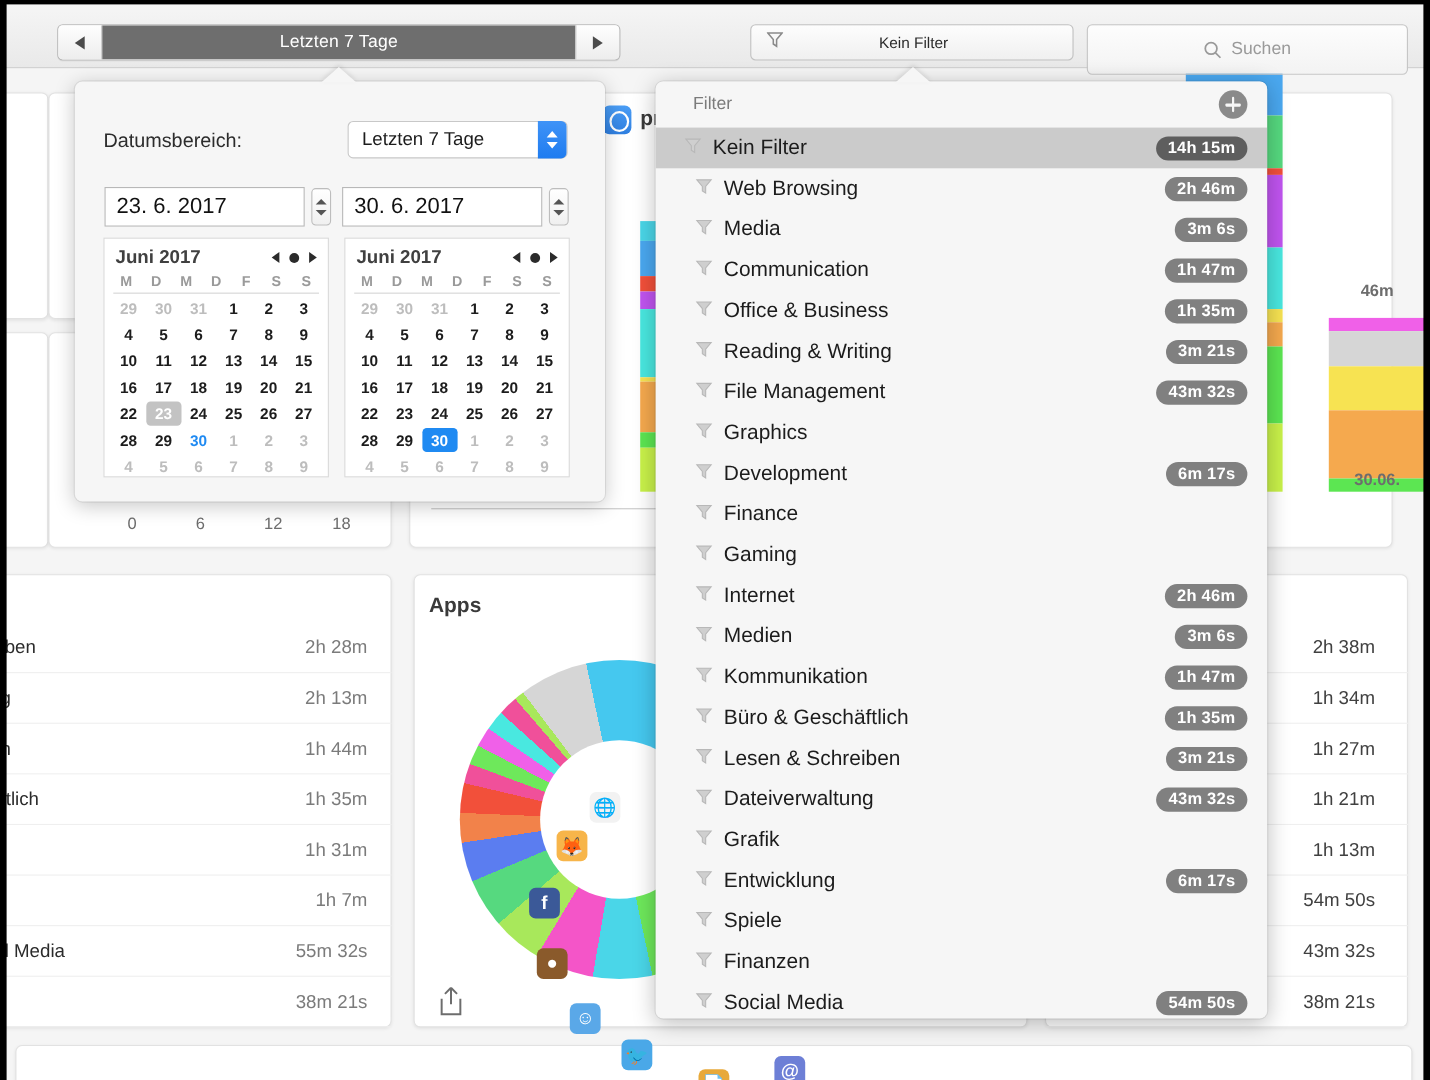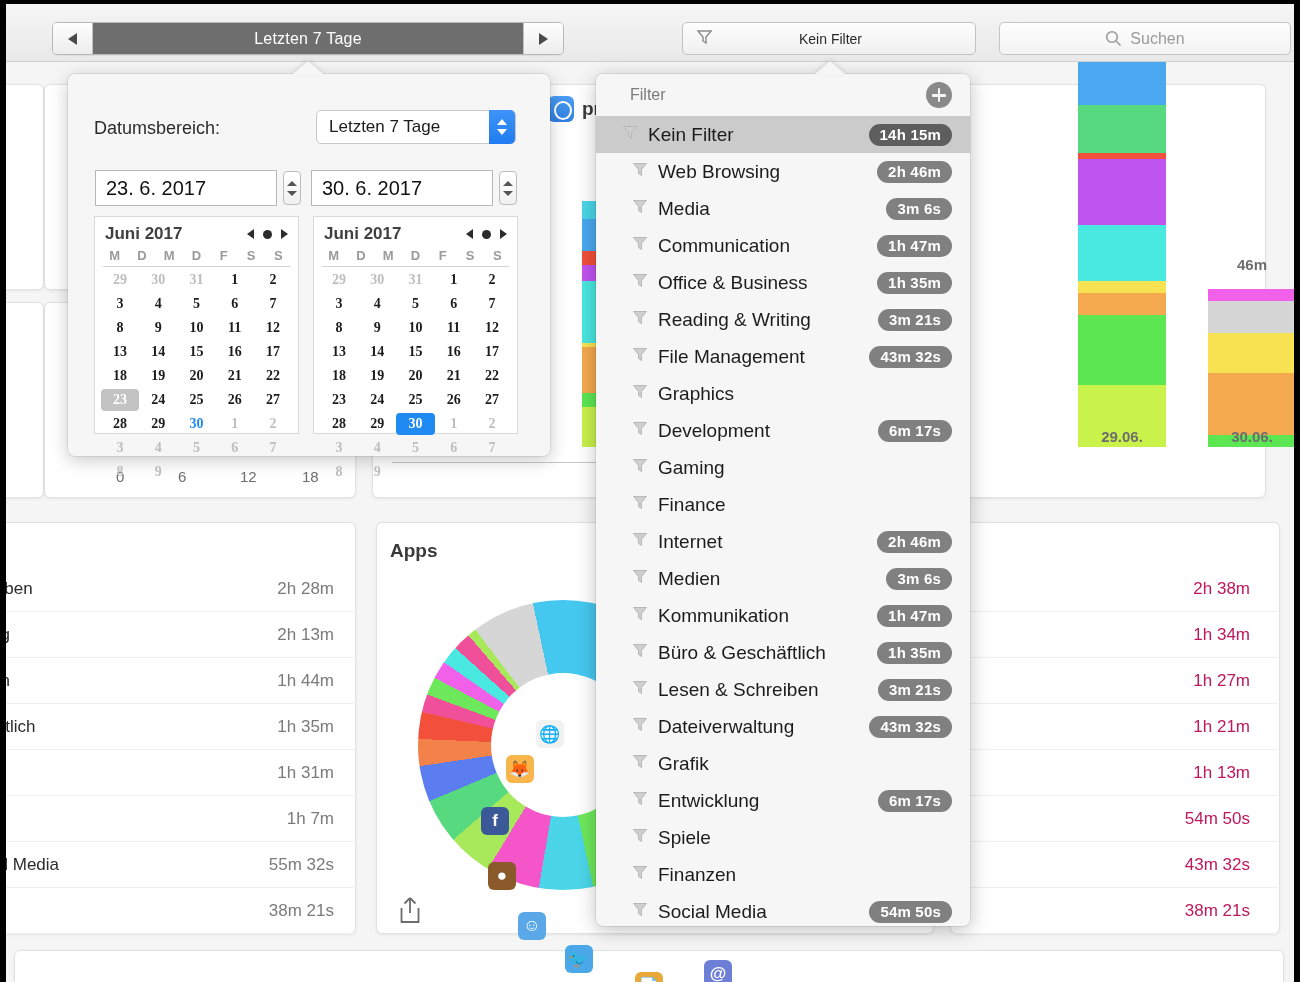"Suchen" .search-btn { height: 33px -> 46px; margin-left: 11px -> none }
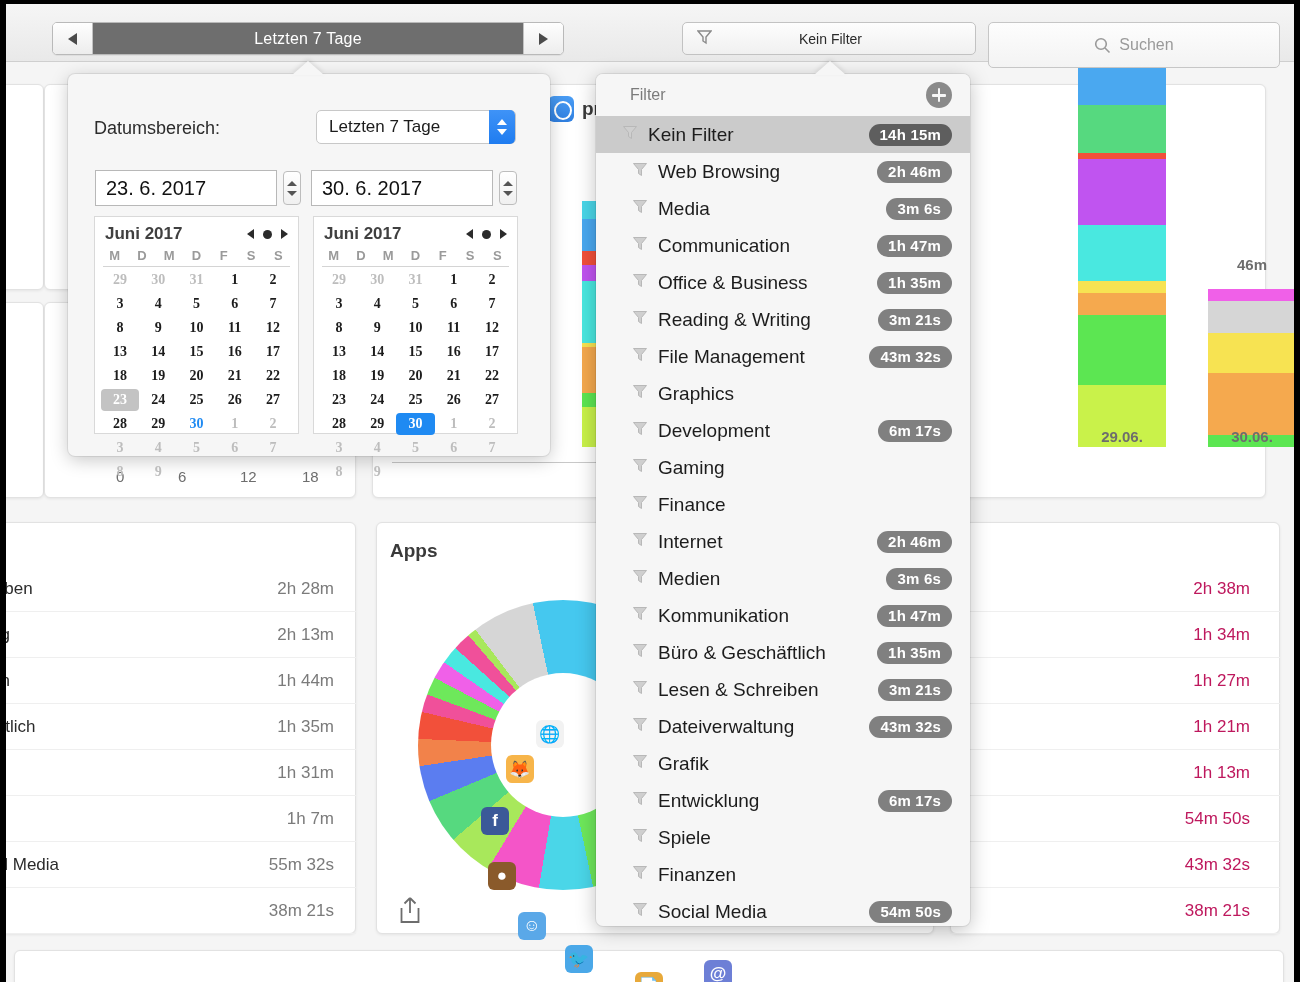"Filter" .pop-filter { width: 374px -> 556px }
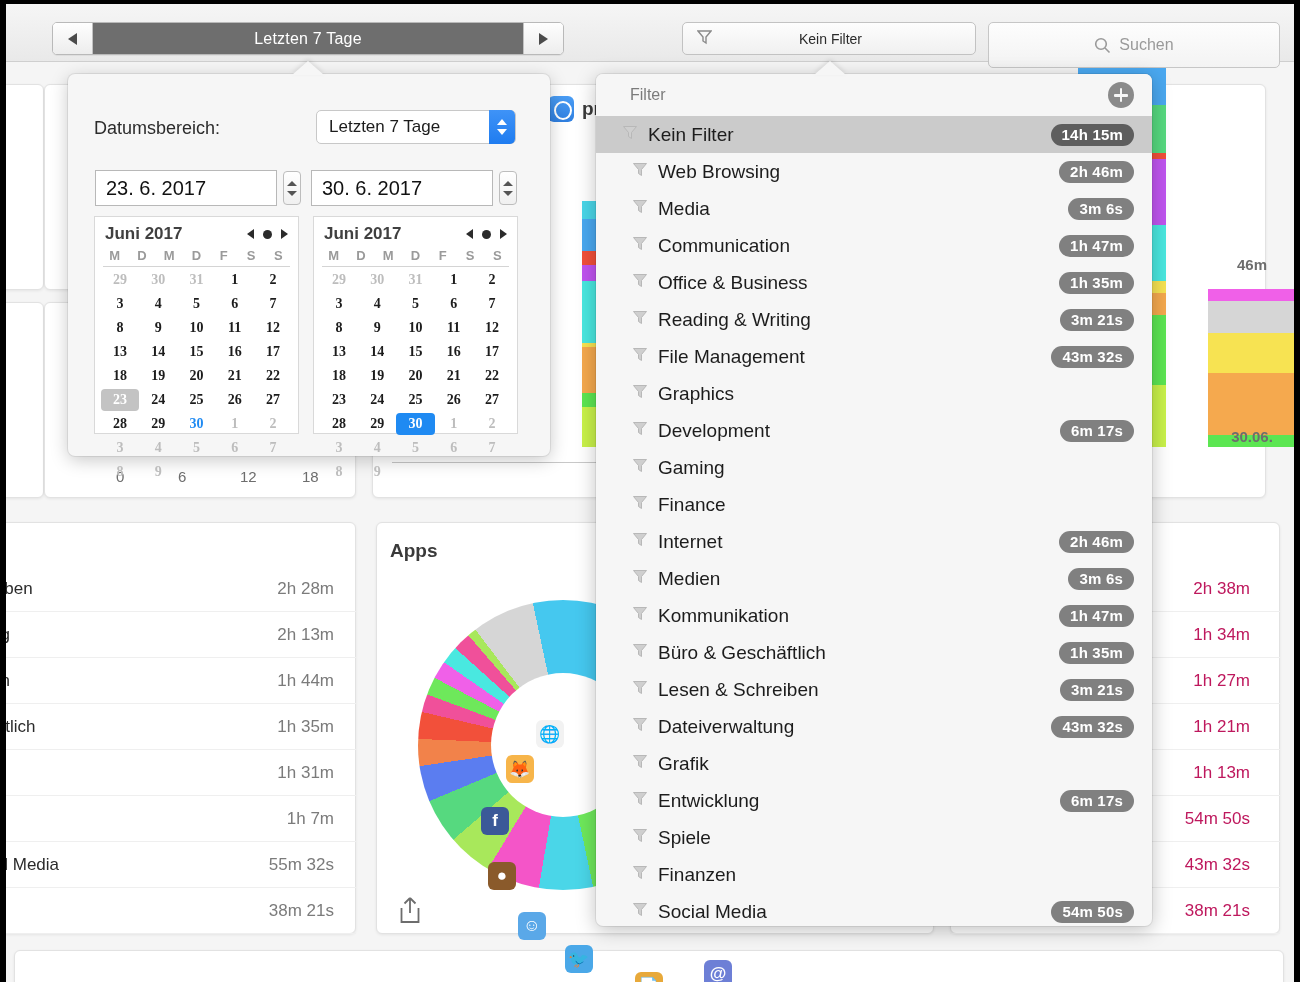"29" .cal-grid { font-family: Liberation Serif, serif -> none; grid-template-columns: repeat(5, 1fr) -> repeat(6, 1fr) }
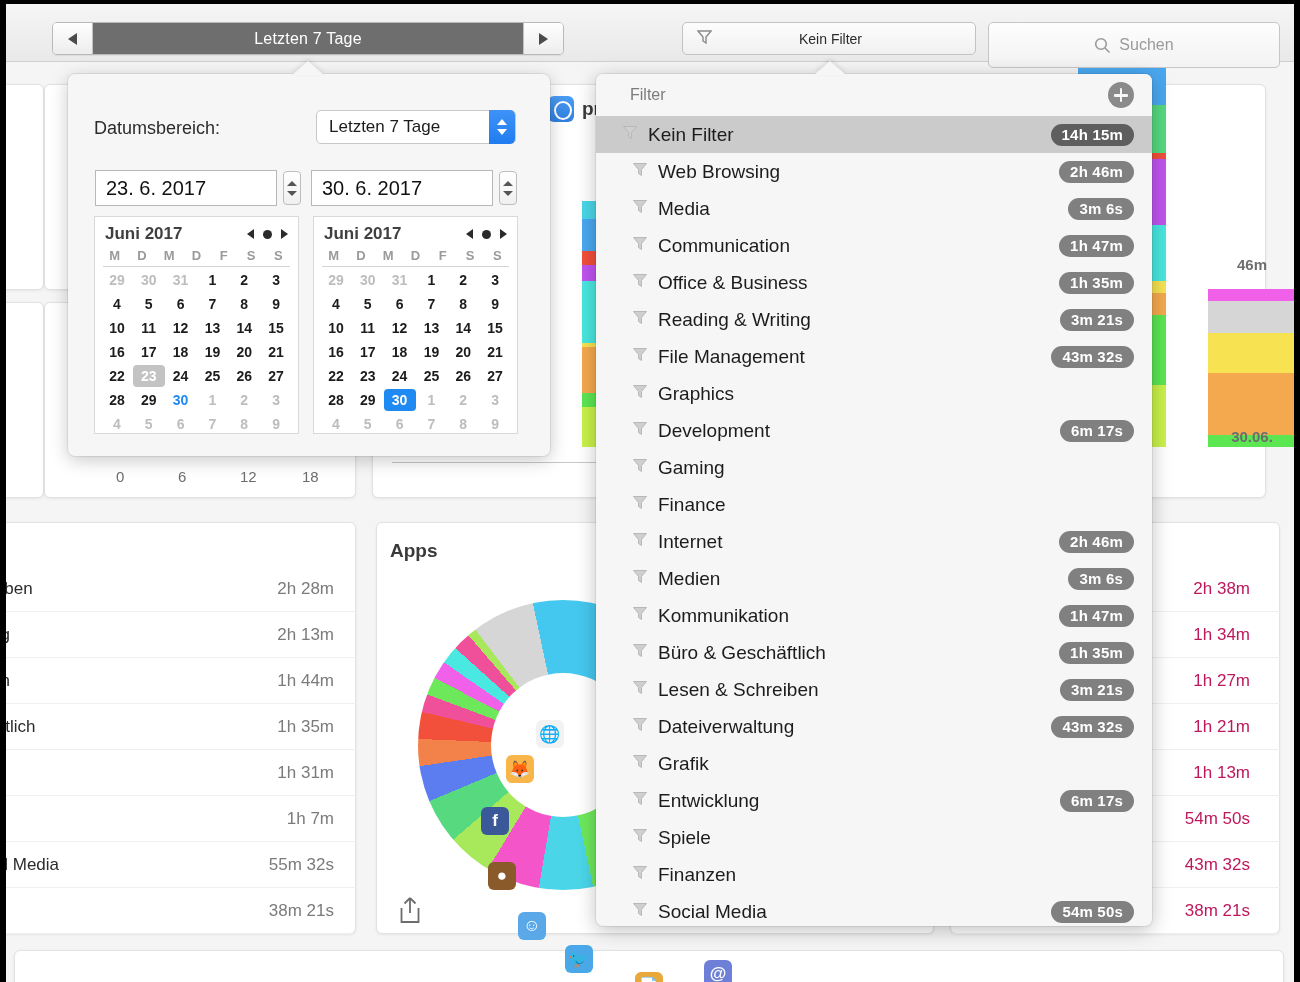"Gaming" div.frow { order: before "Finance" -> after "Finance" }
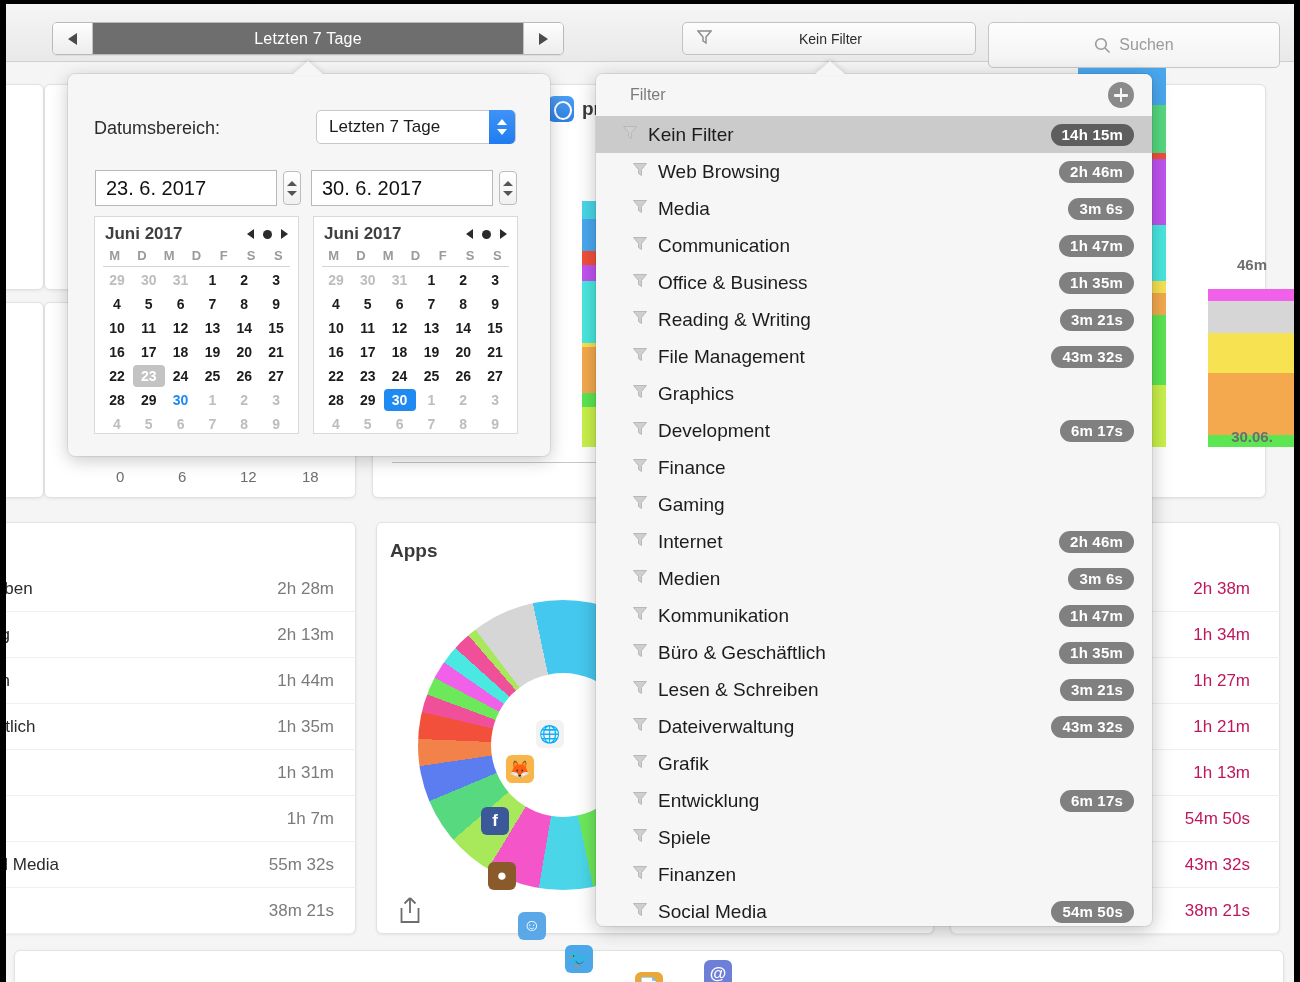"2h 38m" .rrow .vl { color: #be185d -> #404040 }
